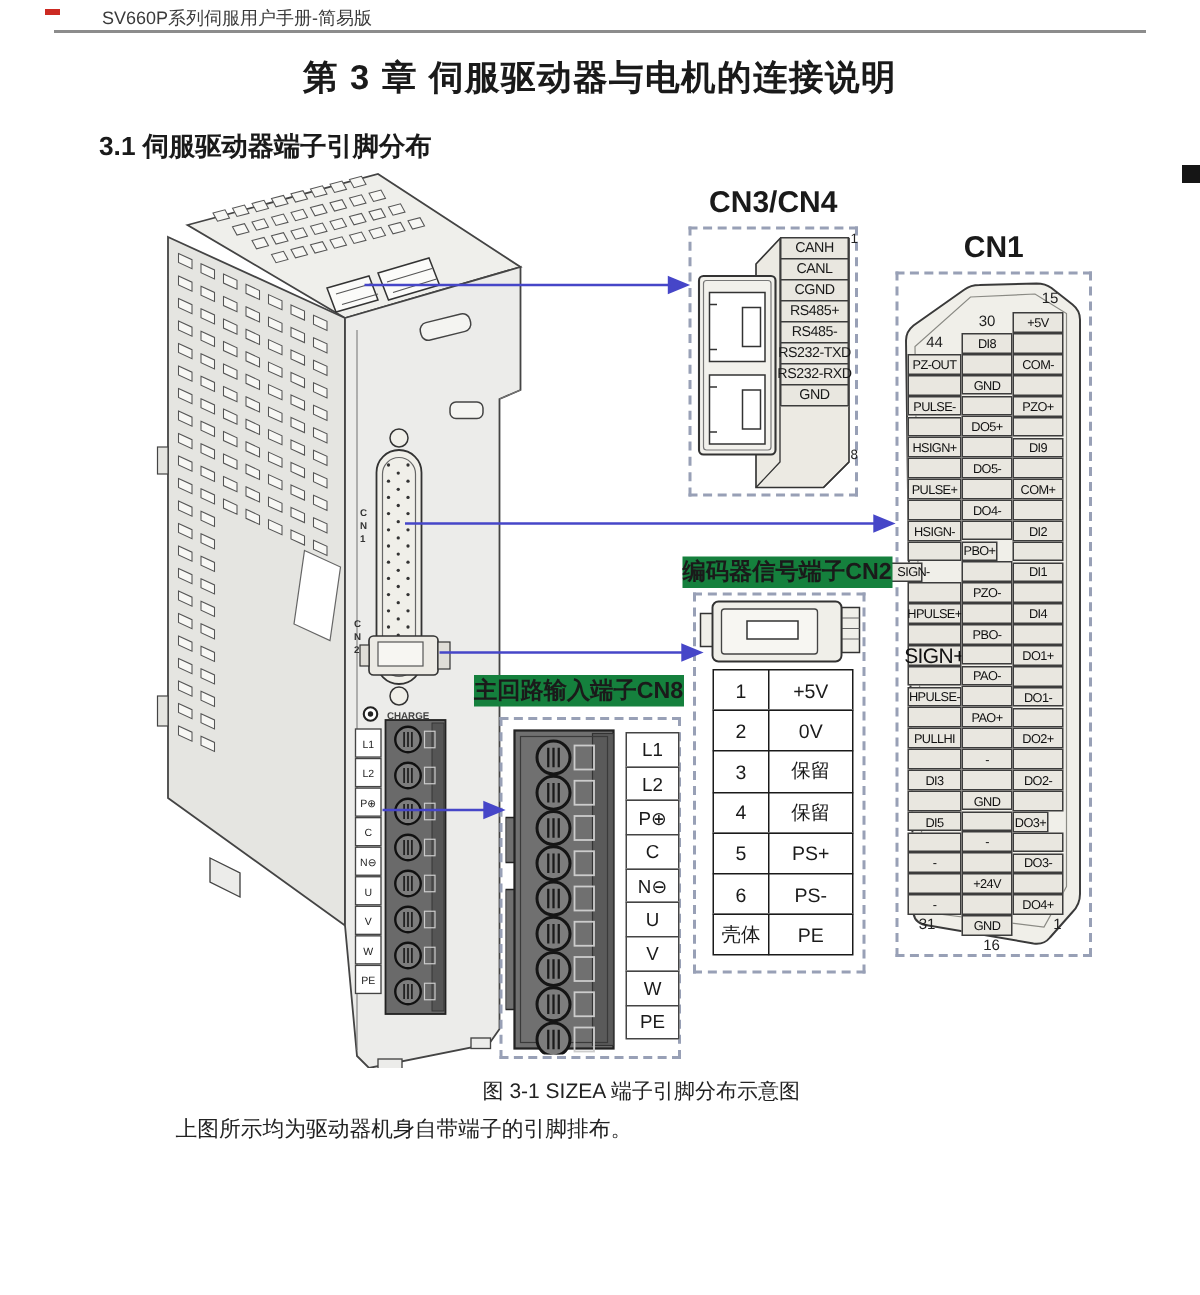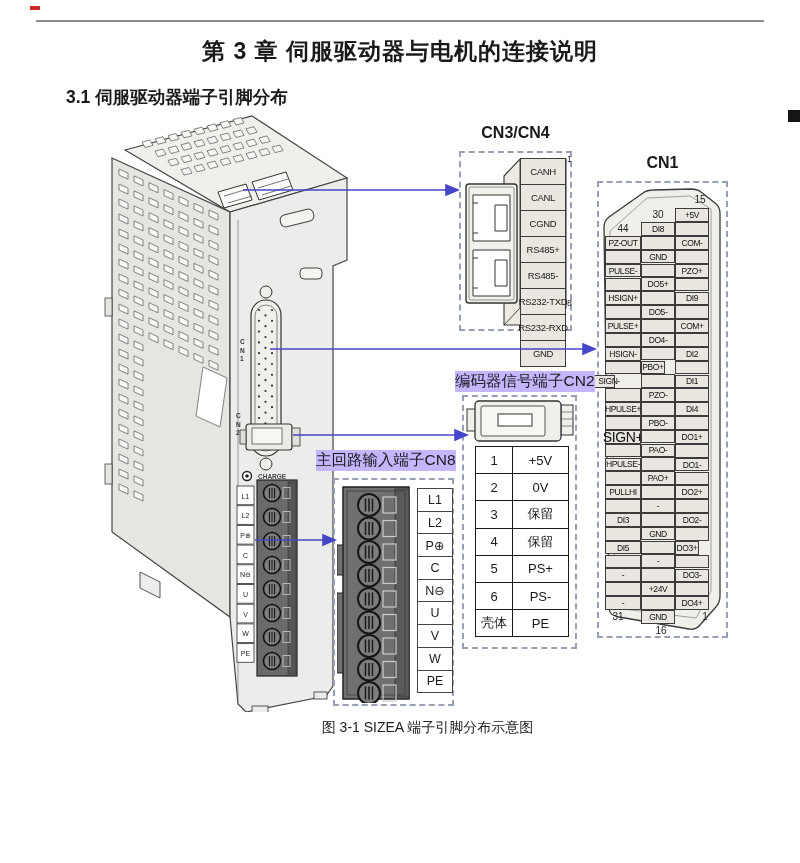"SV660P系列伺服用户手册-简易版" div.abs { html: none -> <div>SV660P系列伺服用户手册-简易版</div> }
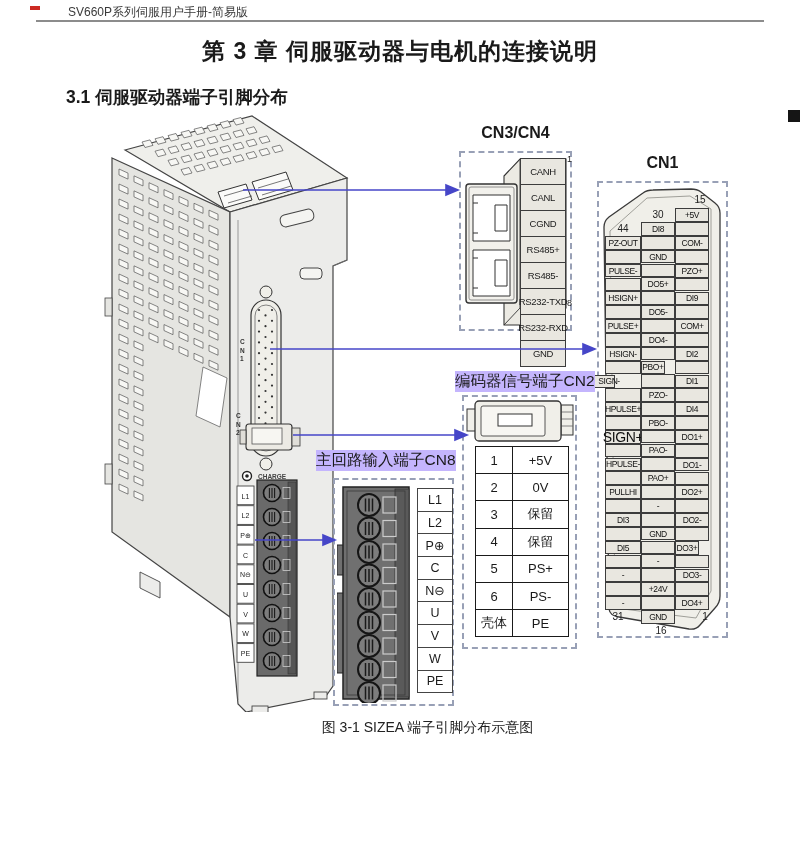"CN3/CN4" .blocktitle { font-size: 16px -> 20px }
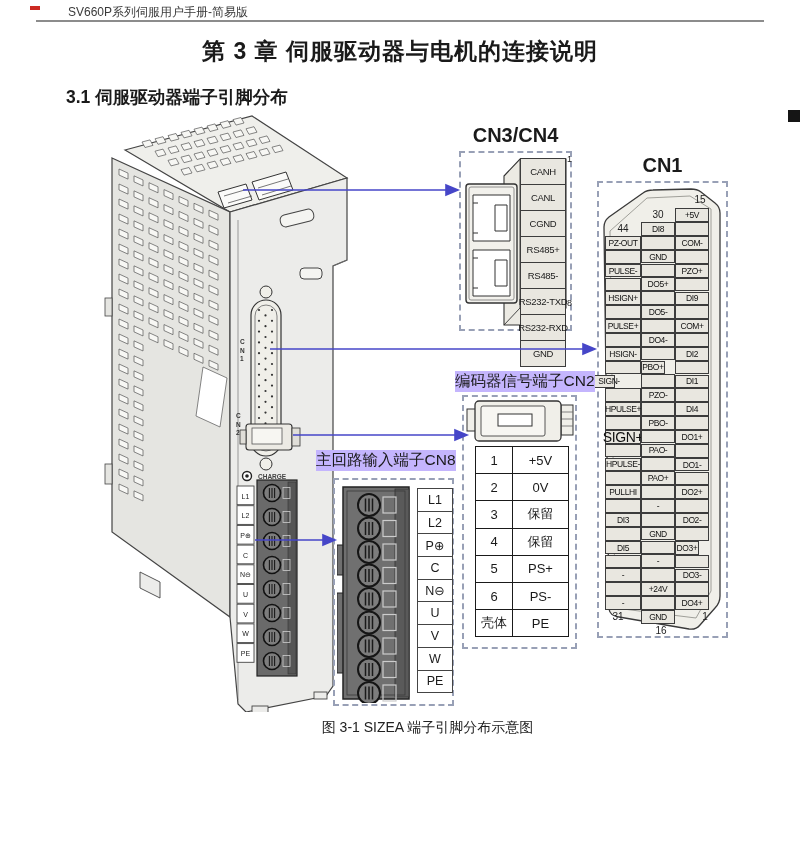"CANH" .cn34pin { height: 27px -> 15px }
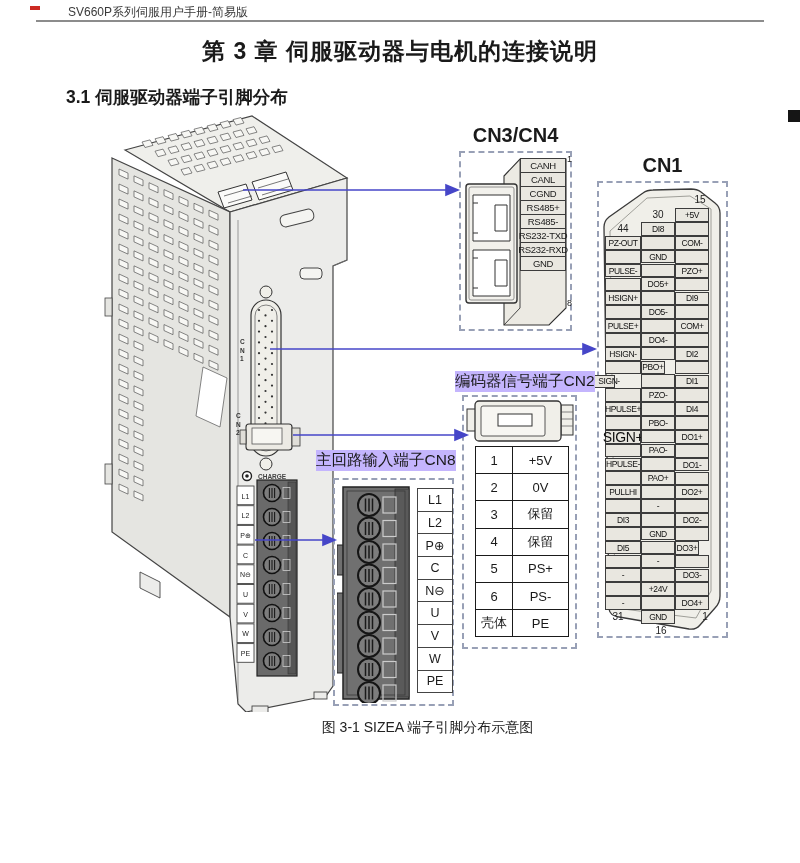"编码器信号端子CN2" .cntitle { background: #c4b5fd -> #15803d; font-weight: normal -> bold }
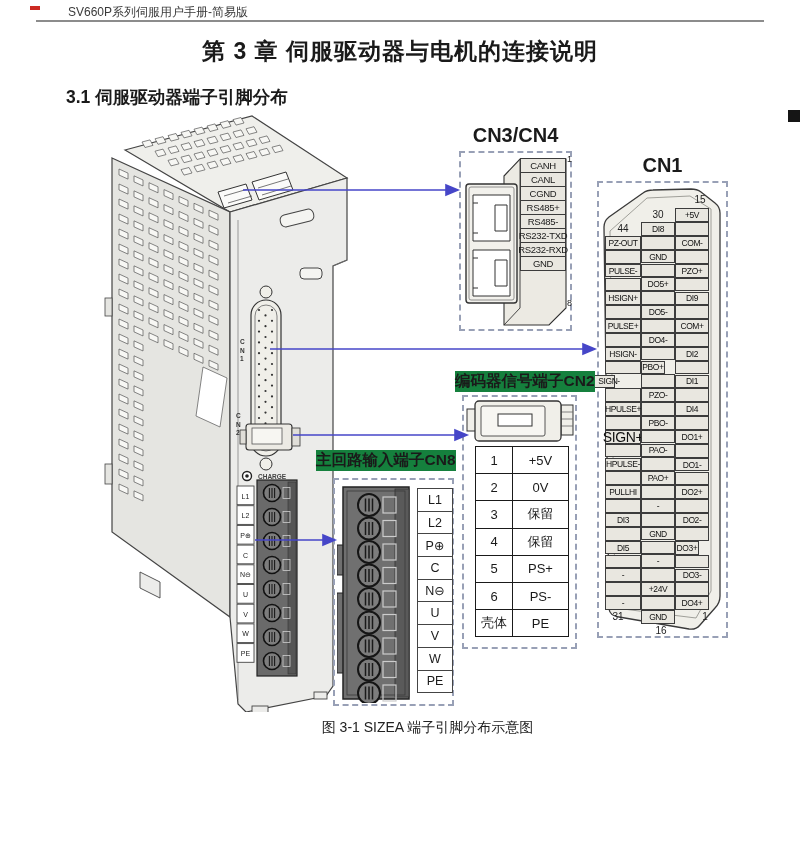"上图所示均为驱动器机身自带端子的引脚排布。" div.abs { html: none -> <div>上图所示均为驱动器机身自带端子的引脚排布。</div> }
